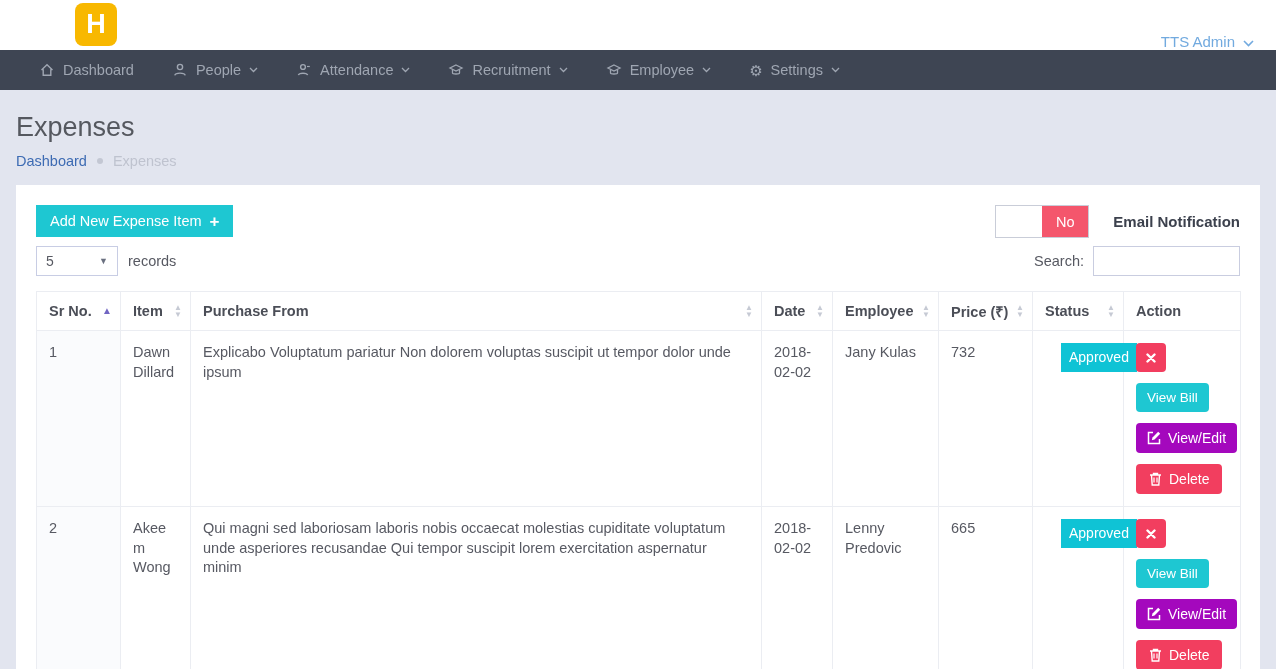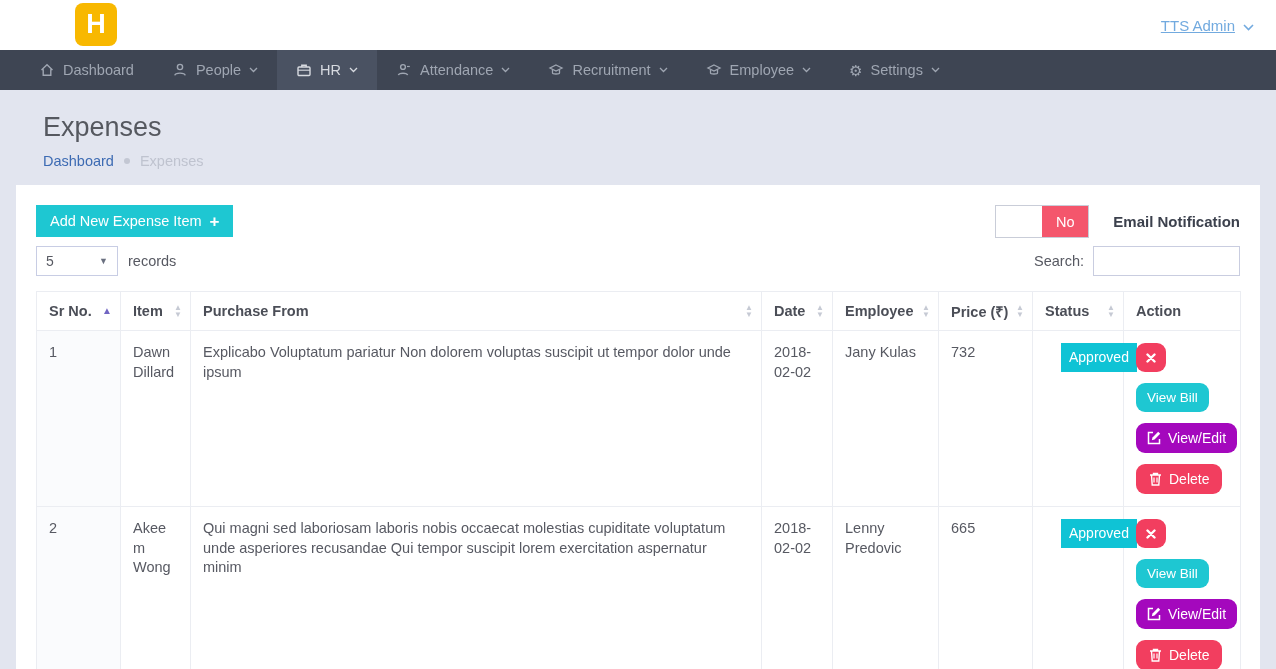"TTS Admin" .user-menu { text-decoration: underline -> none; top: 0 -> 16px }
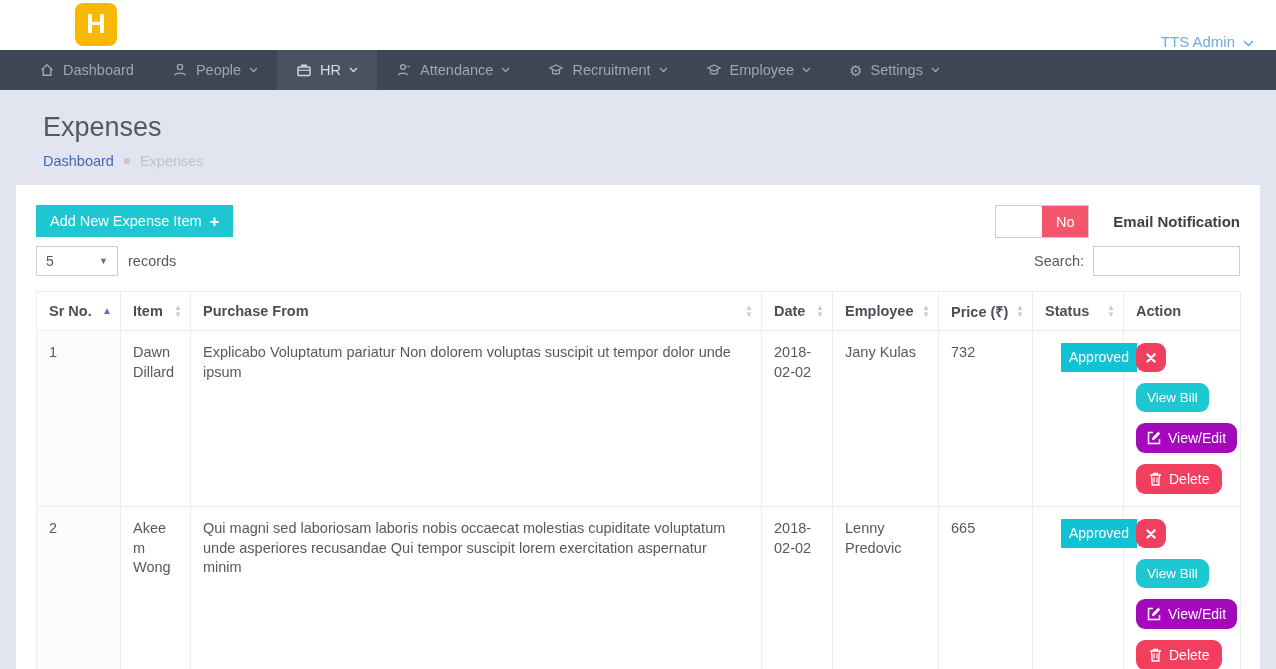"HR" div.nav-item { html: <div> <span> <svg> <rect></rect> <path></path> <path></path> </svg> </span> <span>HR</span> <span> <svg> <polyline></polyline> </svg> </span> </div> -> none }
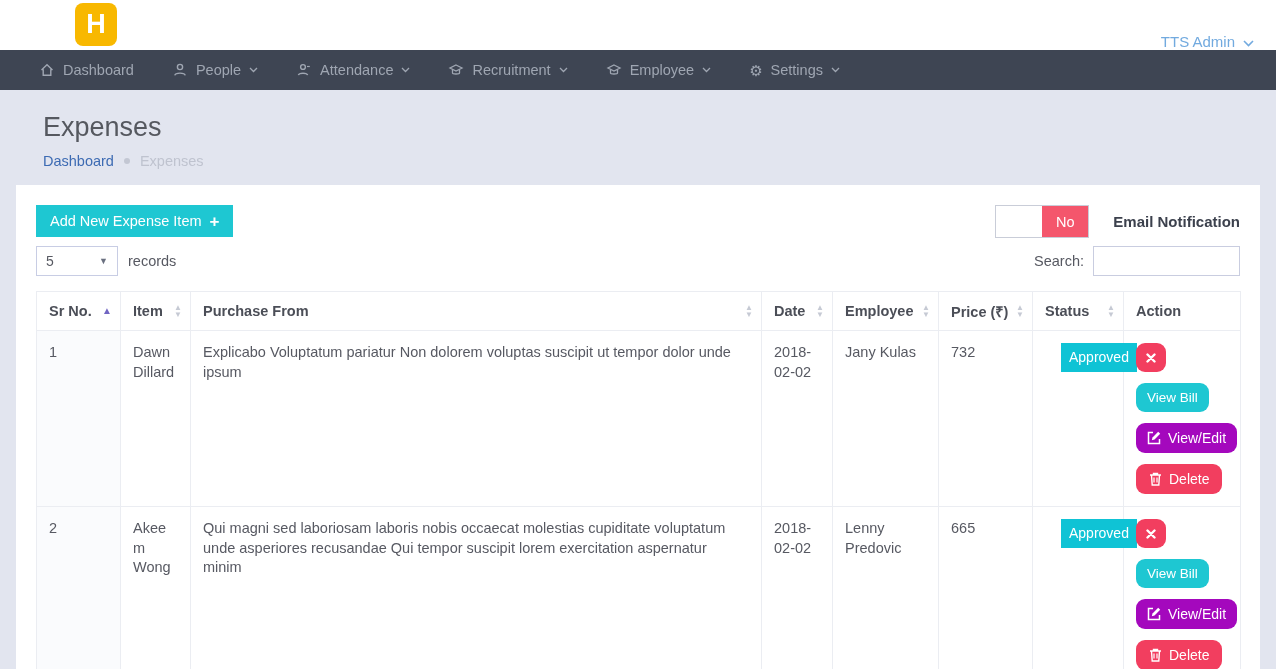"Expenses" .page-head { margin-left: 27px -> none }
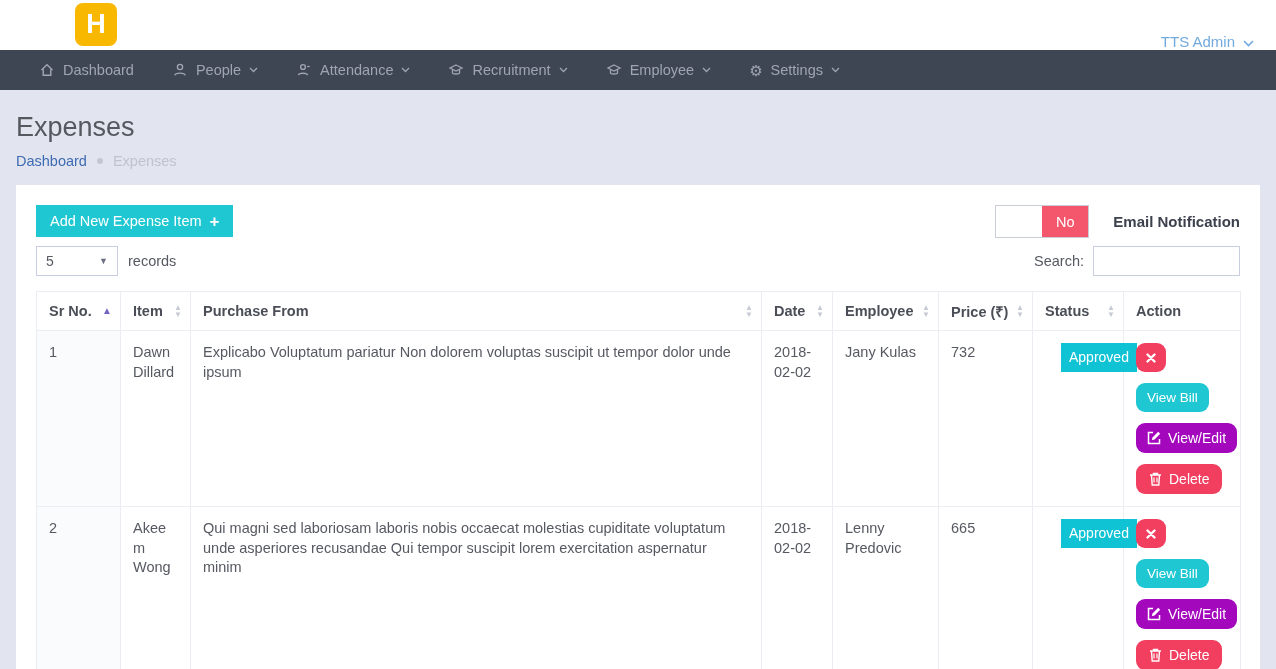"View Bill" .btn { border-radius: 9px -> 4px }
